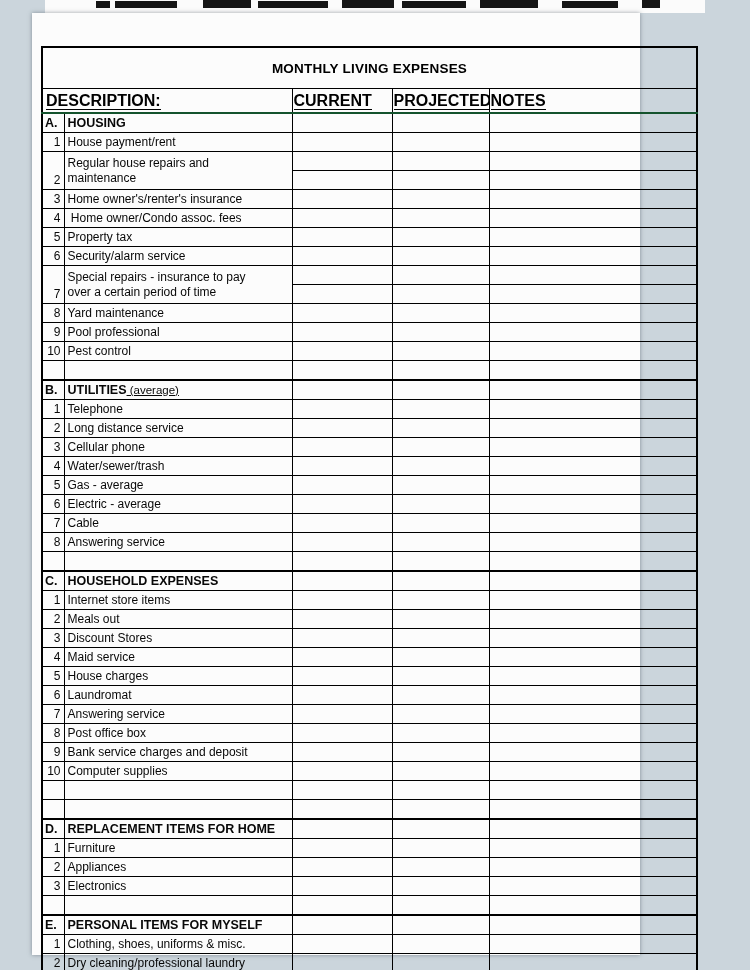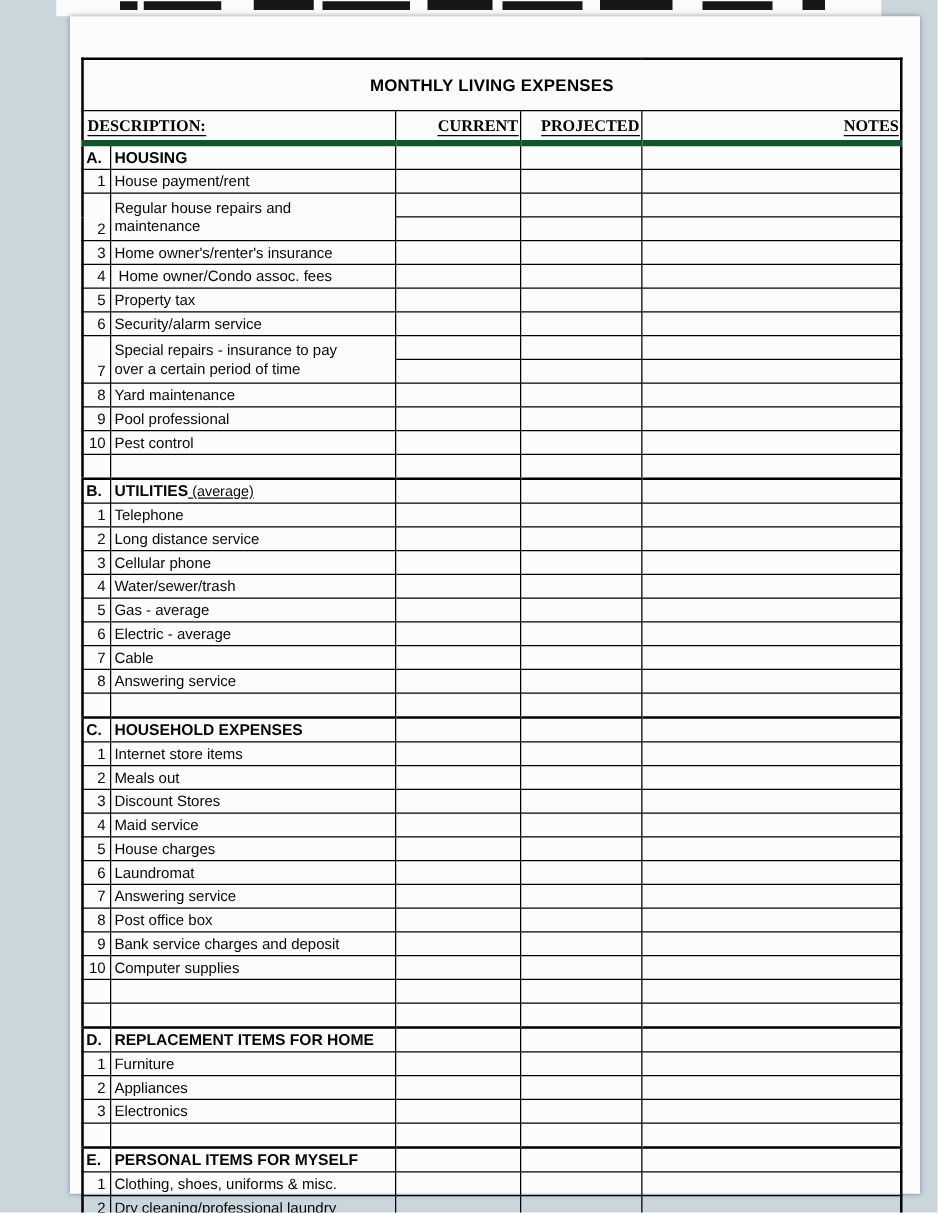"MONTHLY LIVING EXPENSES" .sheet { left: 56px -> 32px; width: 680px -> 608px }
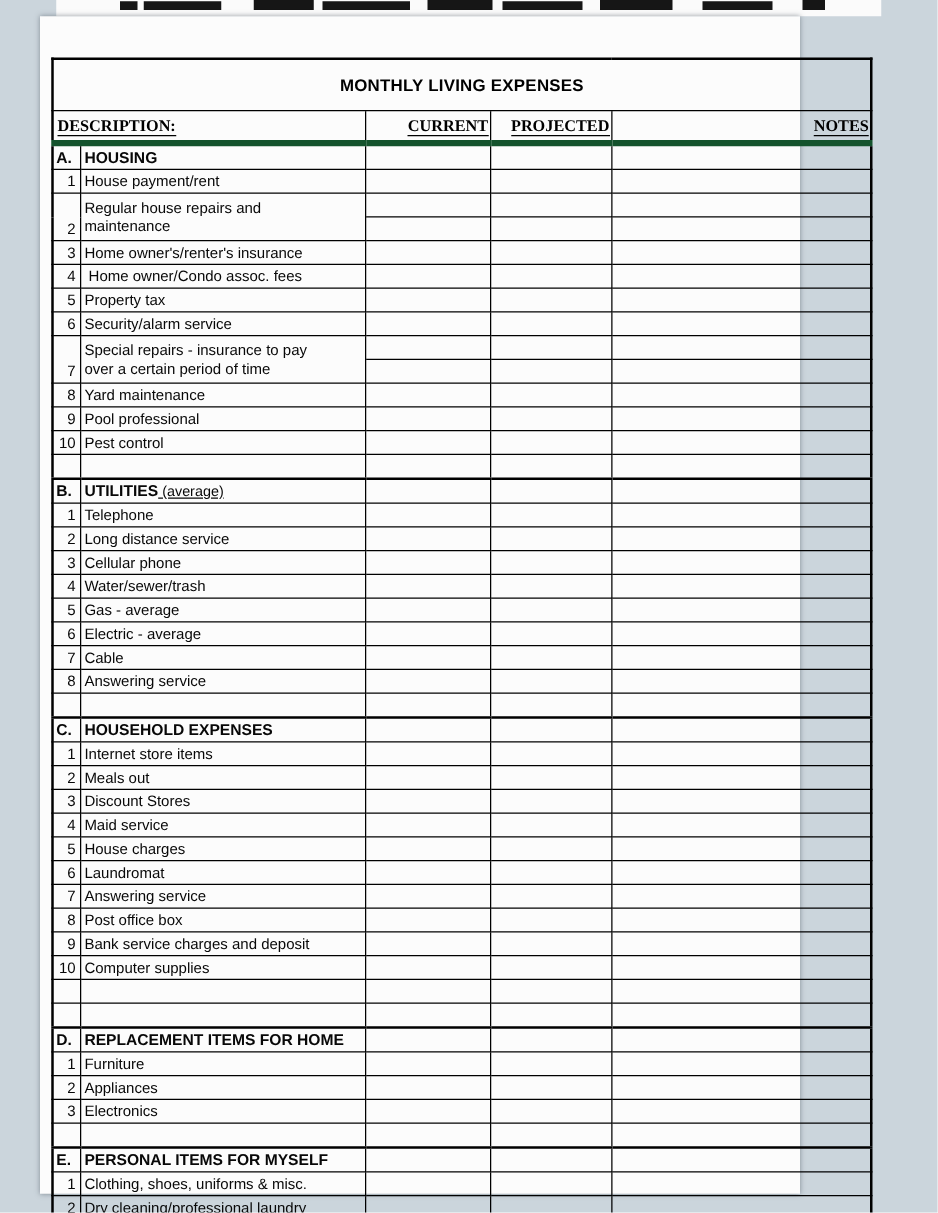"DESCRIPTION:" .head-row td { border-bottom: 5px solid #14532d -> 2px solid #14532d; font-family: Liberation Serif, serif -> none; font-size: 13px -> 16px }
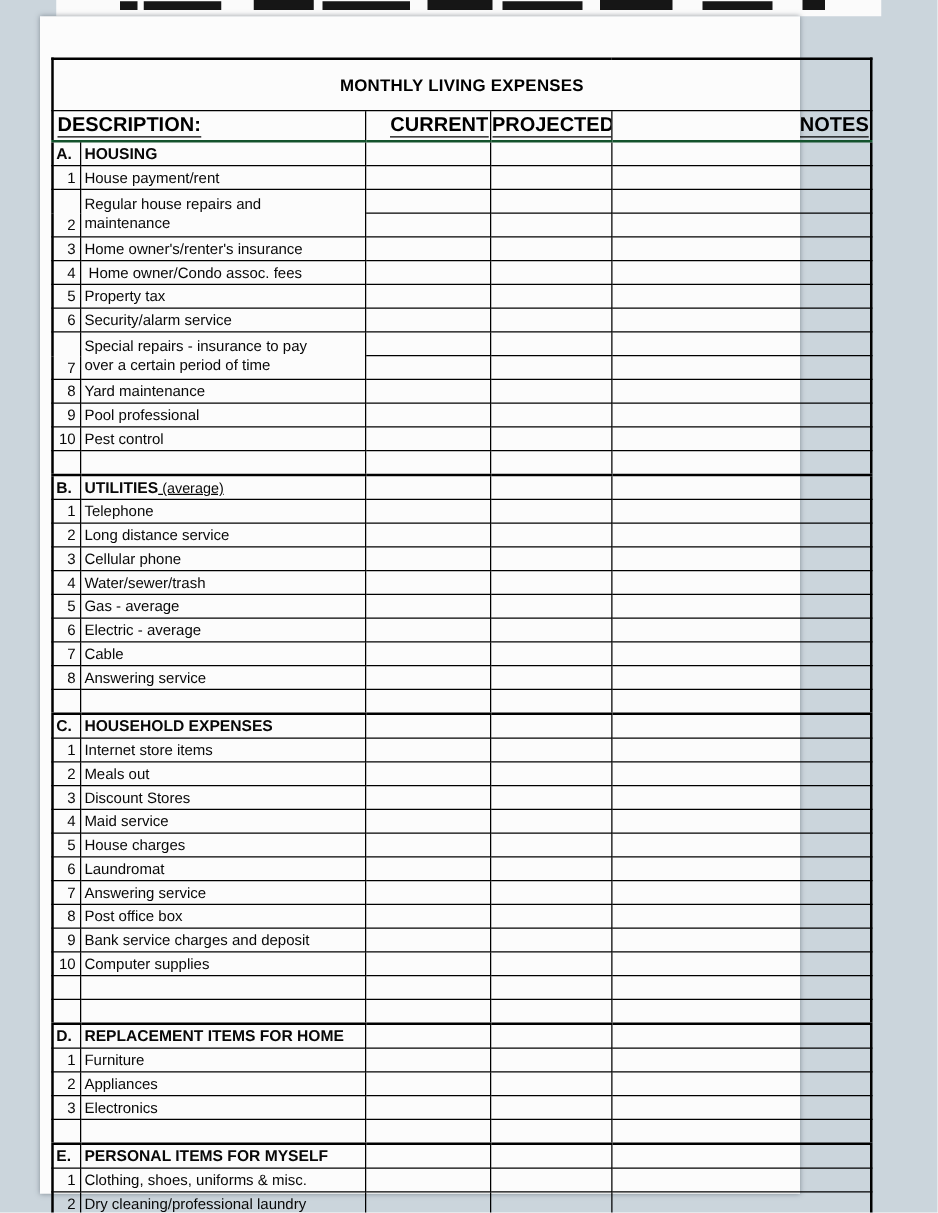"CURRENT" .h-center { text-align: right -> left }
